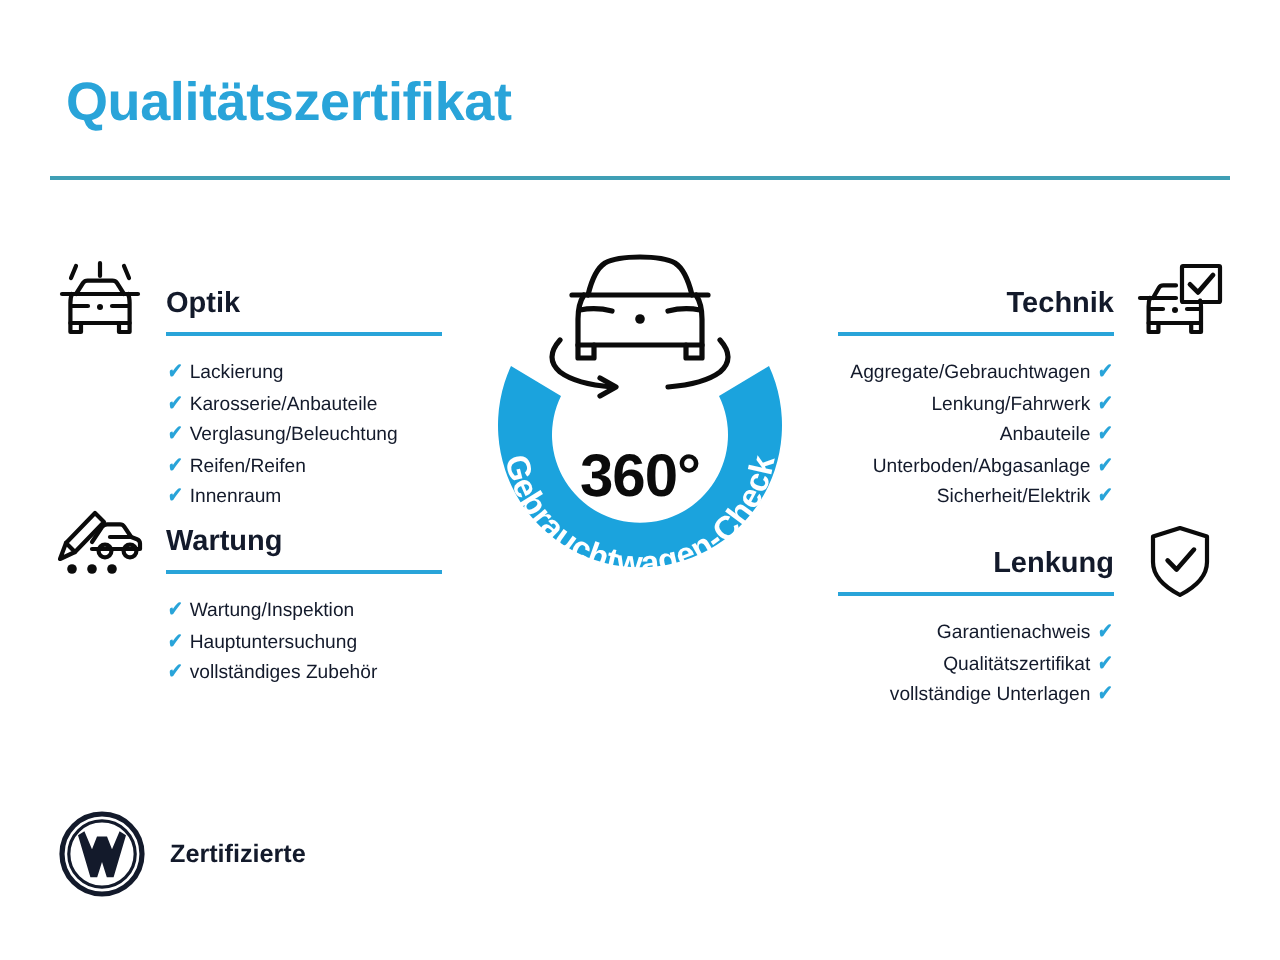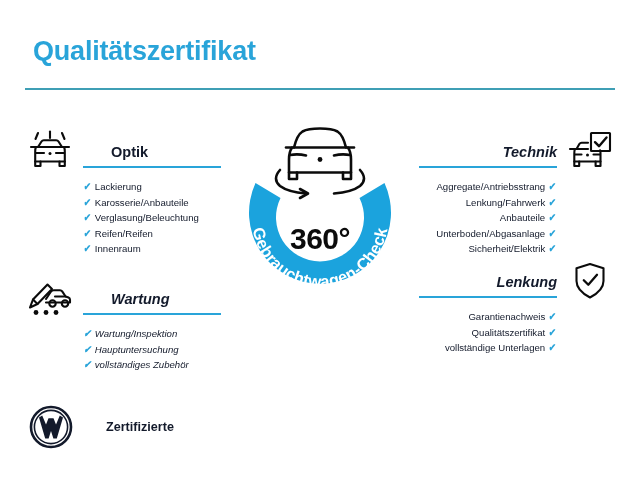"Optik" .left .head-text { margin-left: 28px -> none }
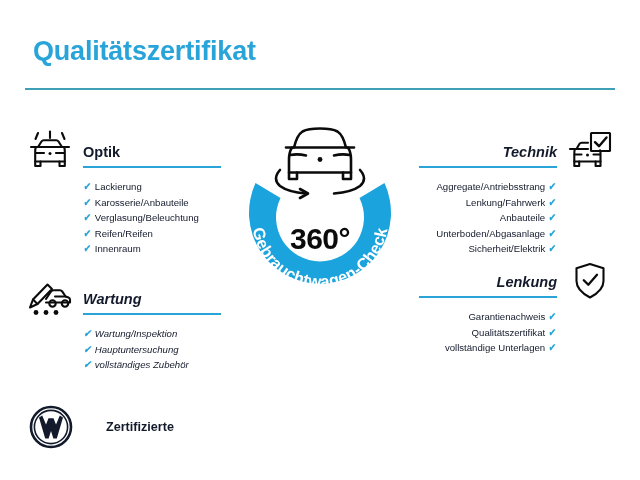"Technik" .right .head-text { font-style: italic -> none }
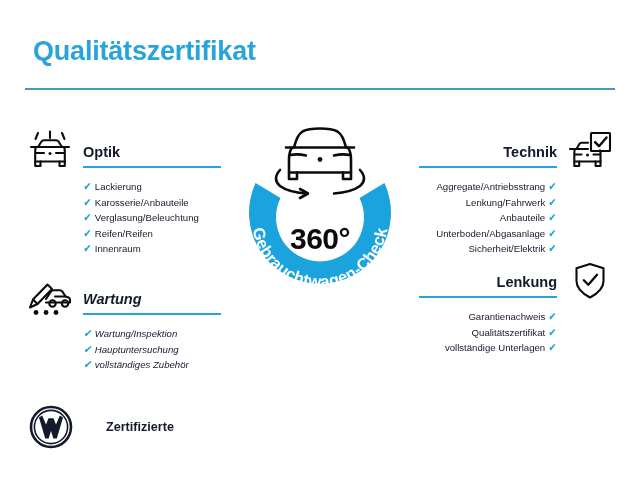"Aggregate/Antriebsstrang" span { text: Aggregate/Antriebsstrang -> Aggregate/Gebrauchtwagen }
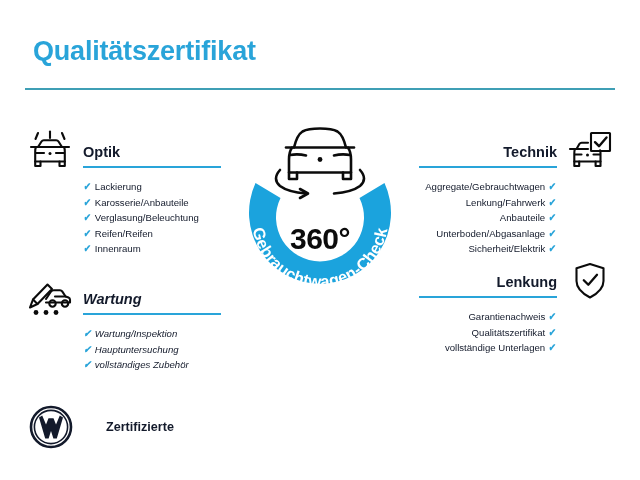"Wartung" .blk-wartung { font-style: italic -> none; top: 277px -> 249px }
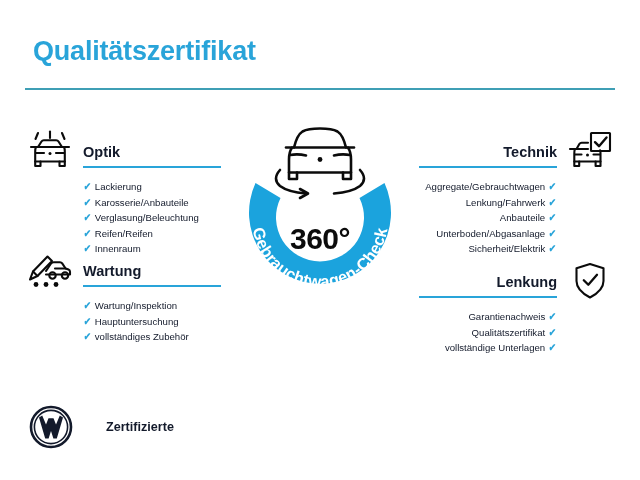"Zertifizierte" .footer { gap: 21px -> none }
